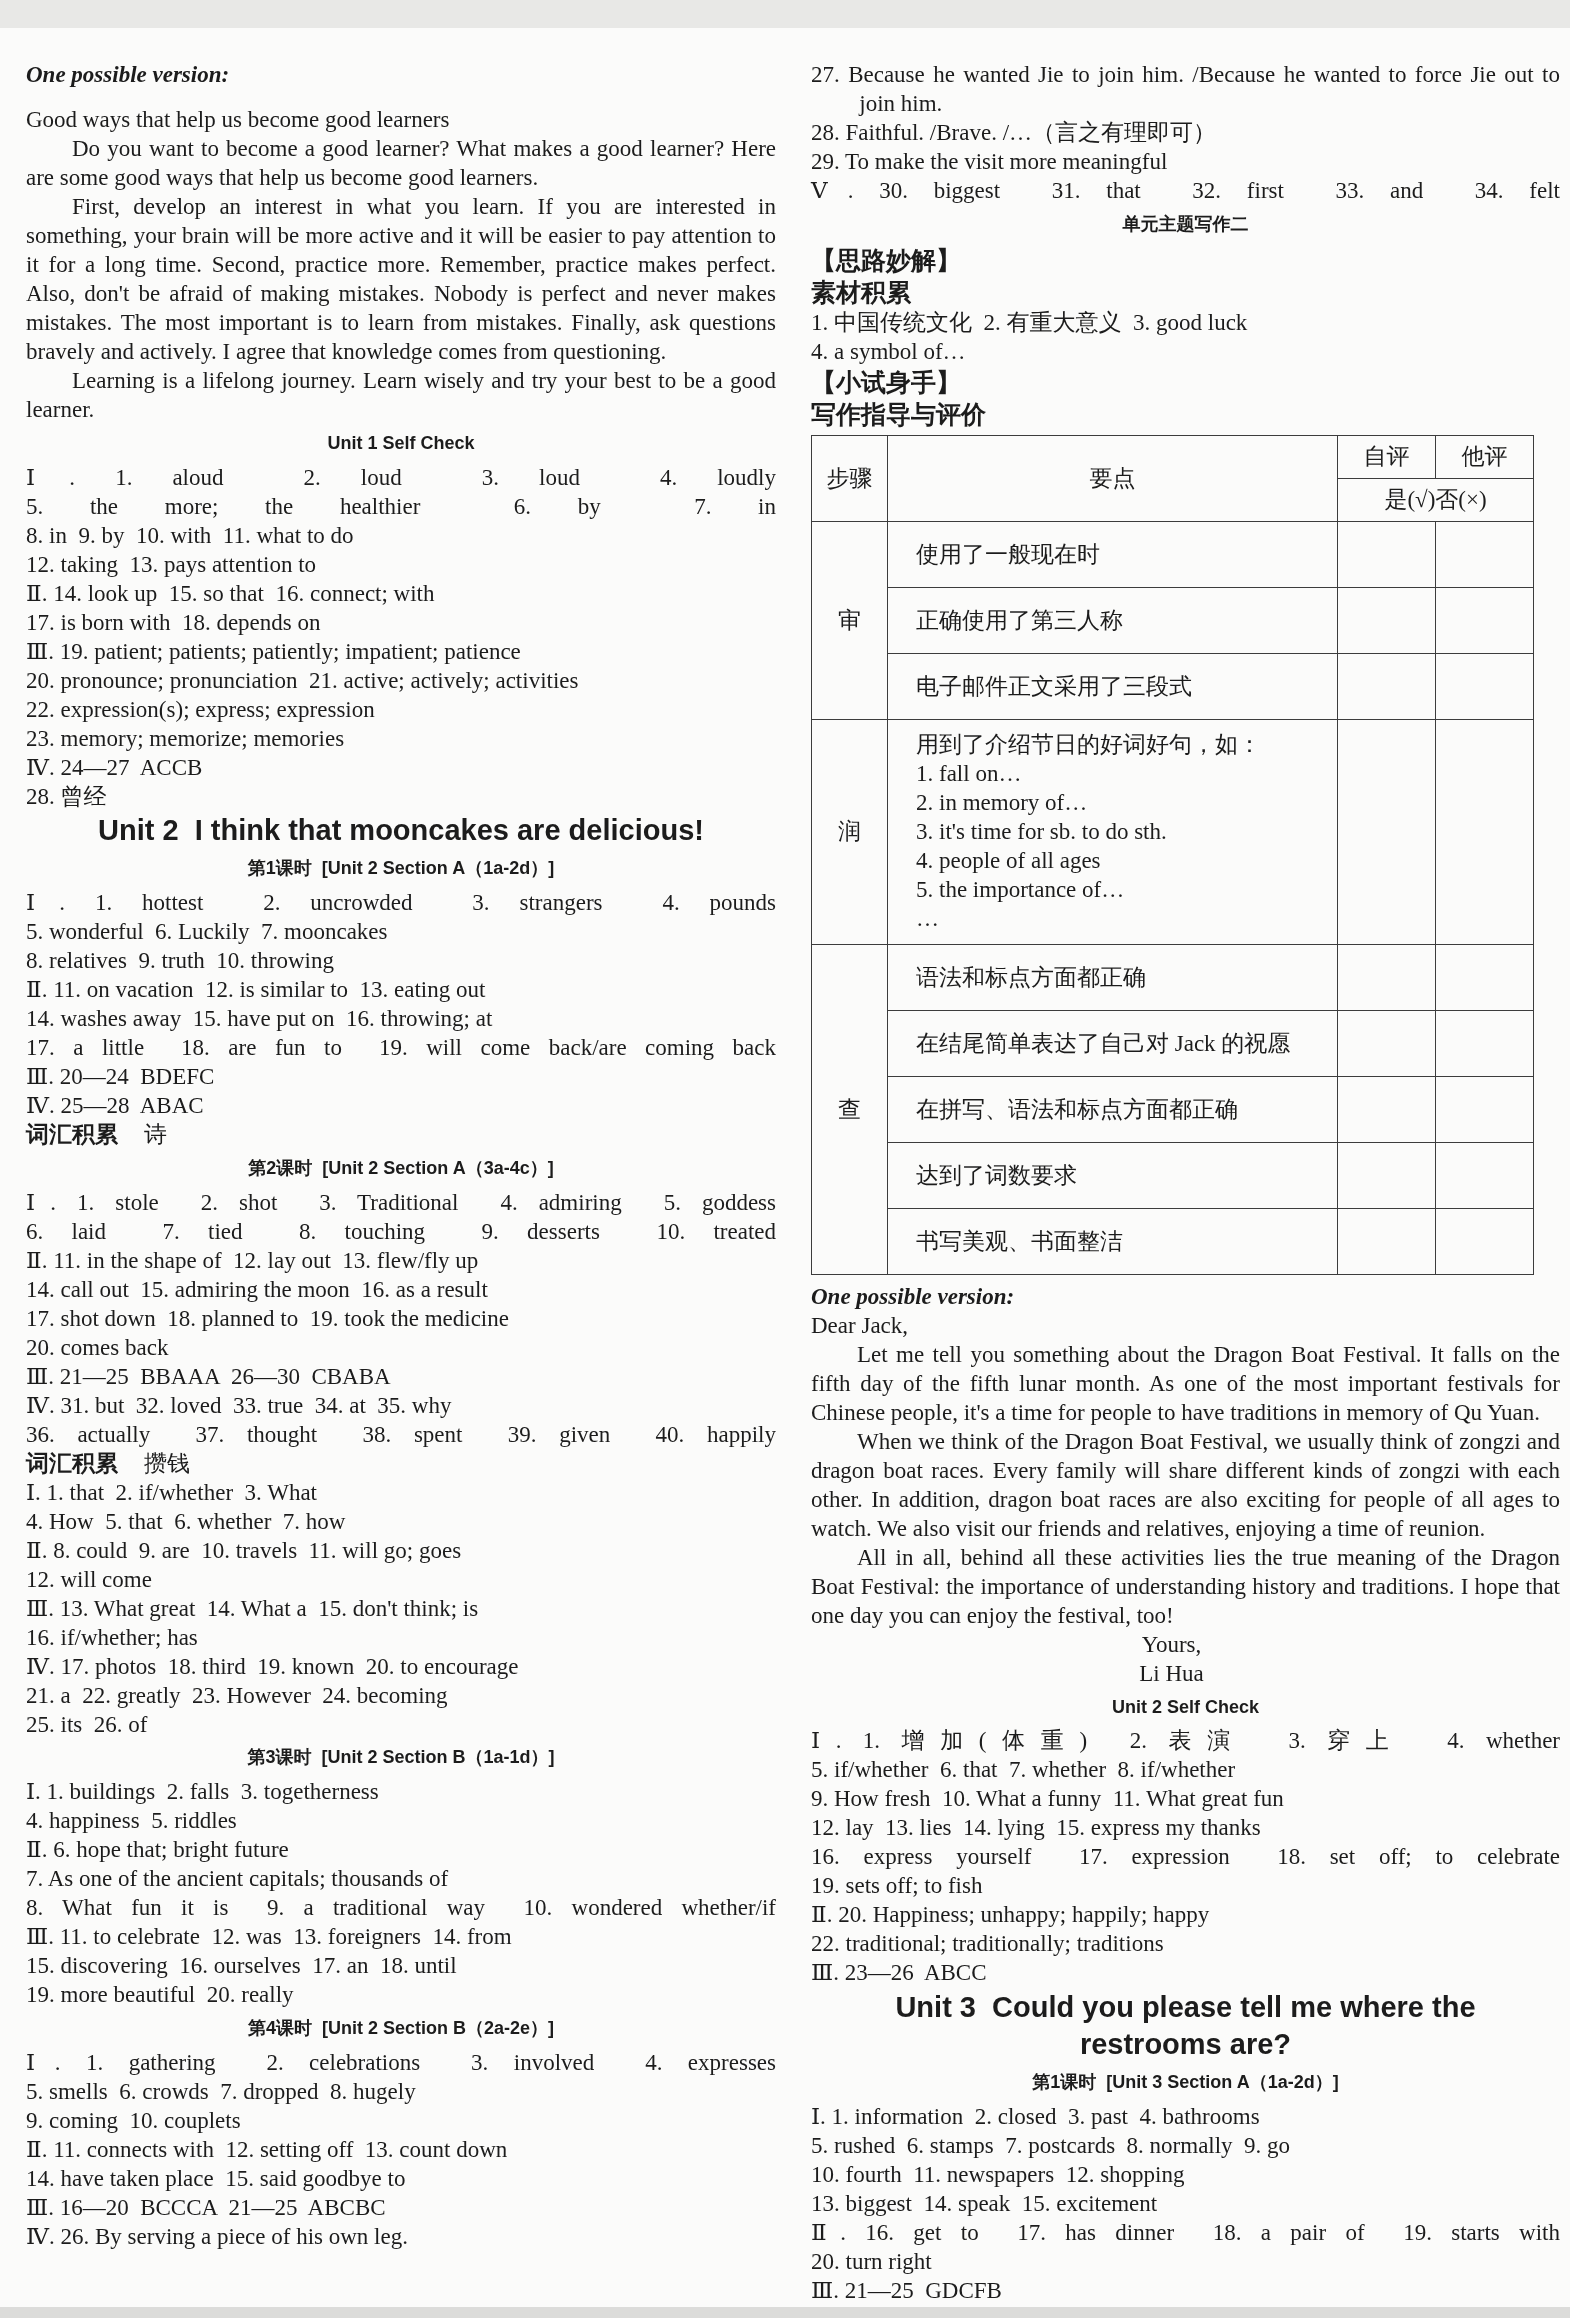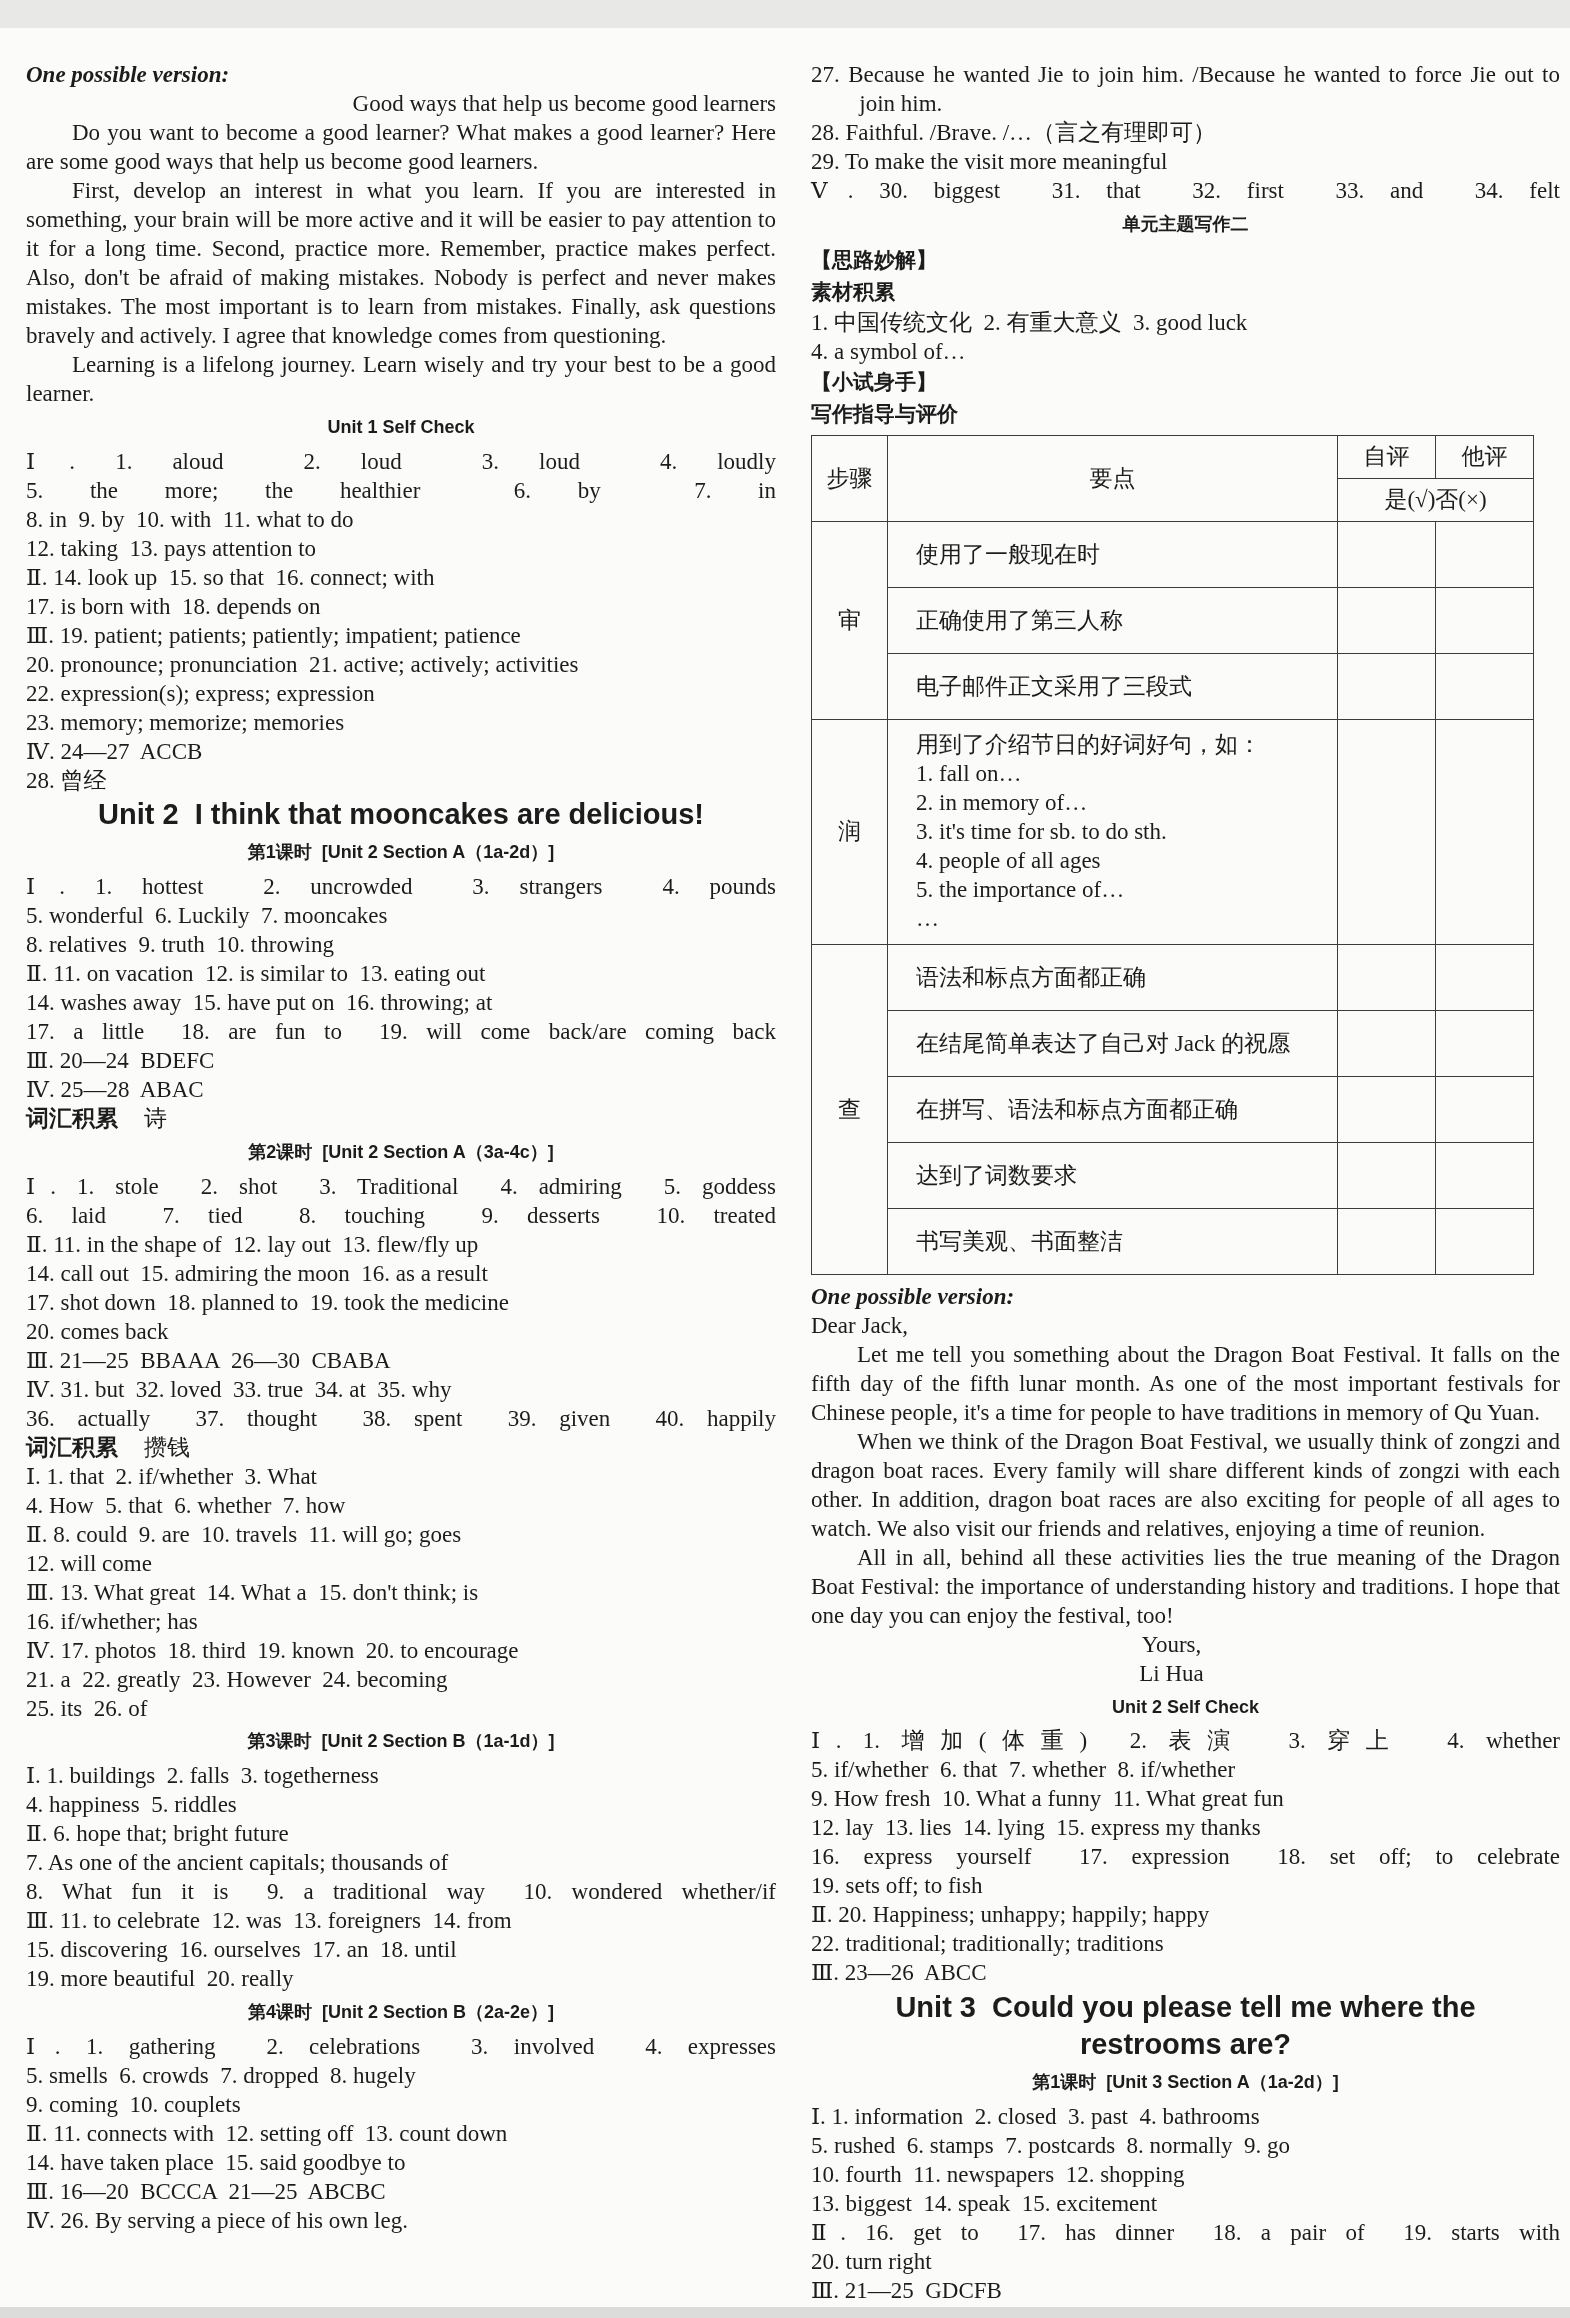"Good ways that help us" .center { margin-top: none -> 16px; text-align: right -> left }
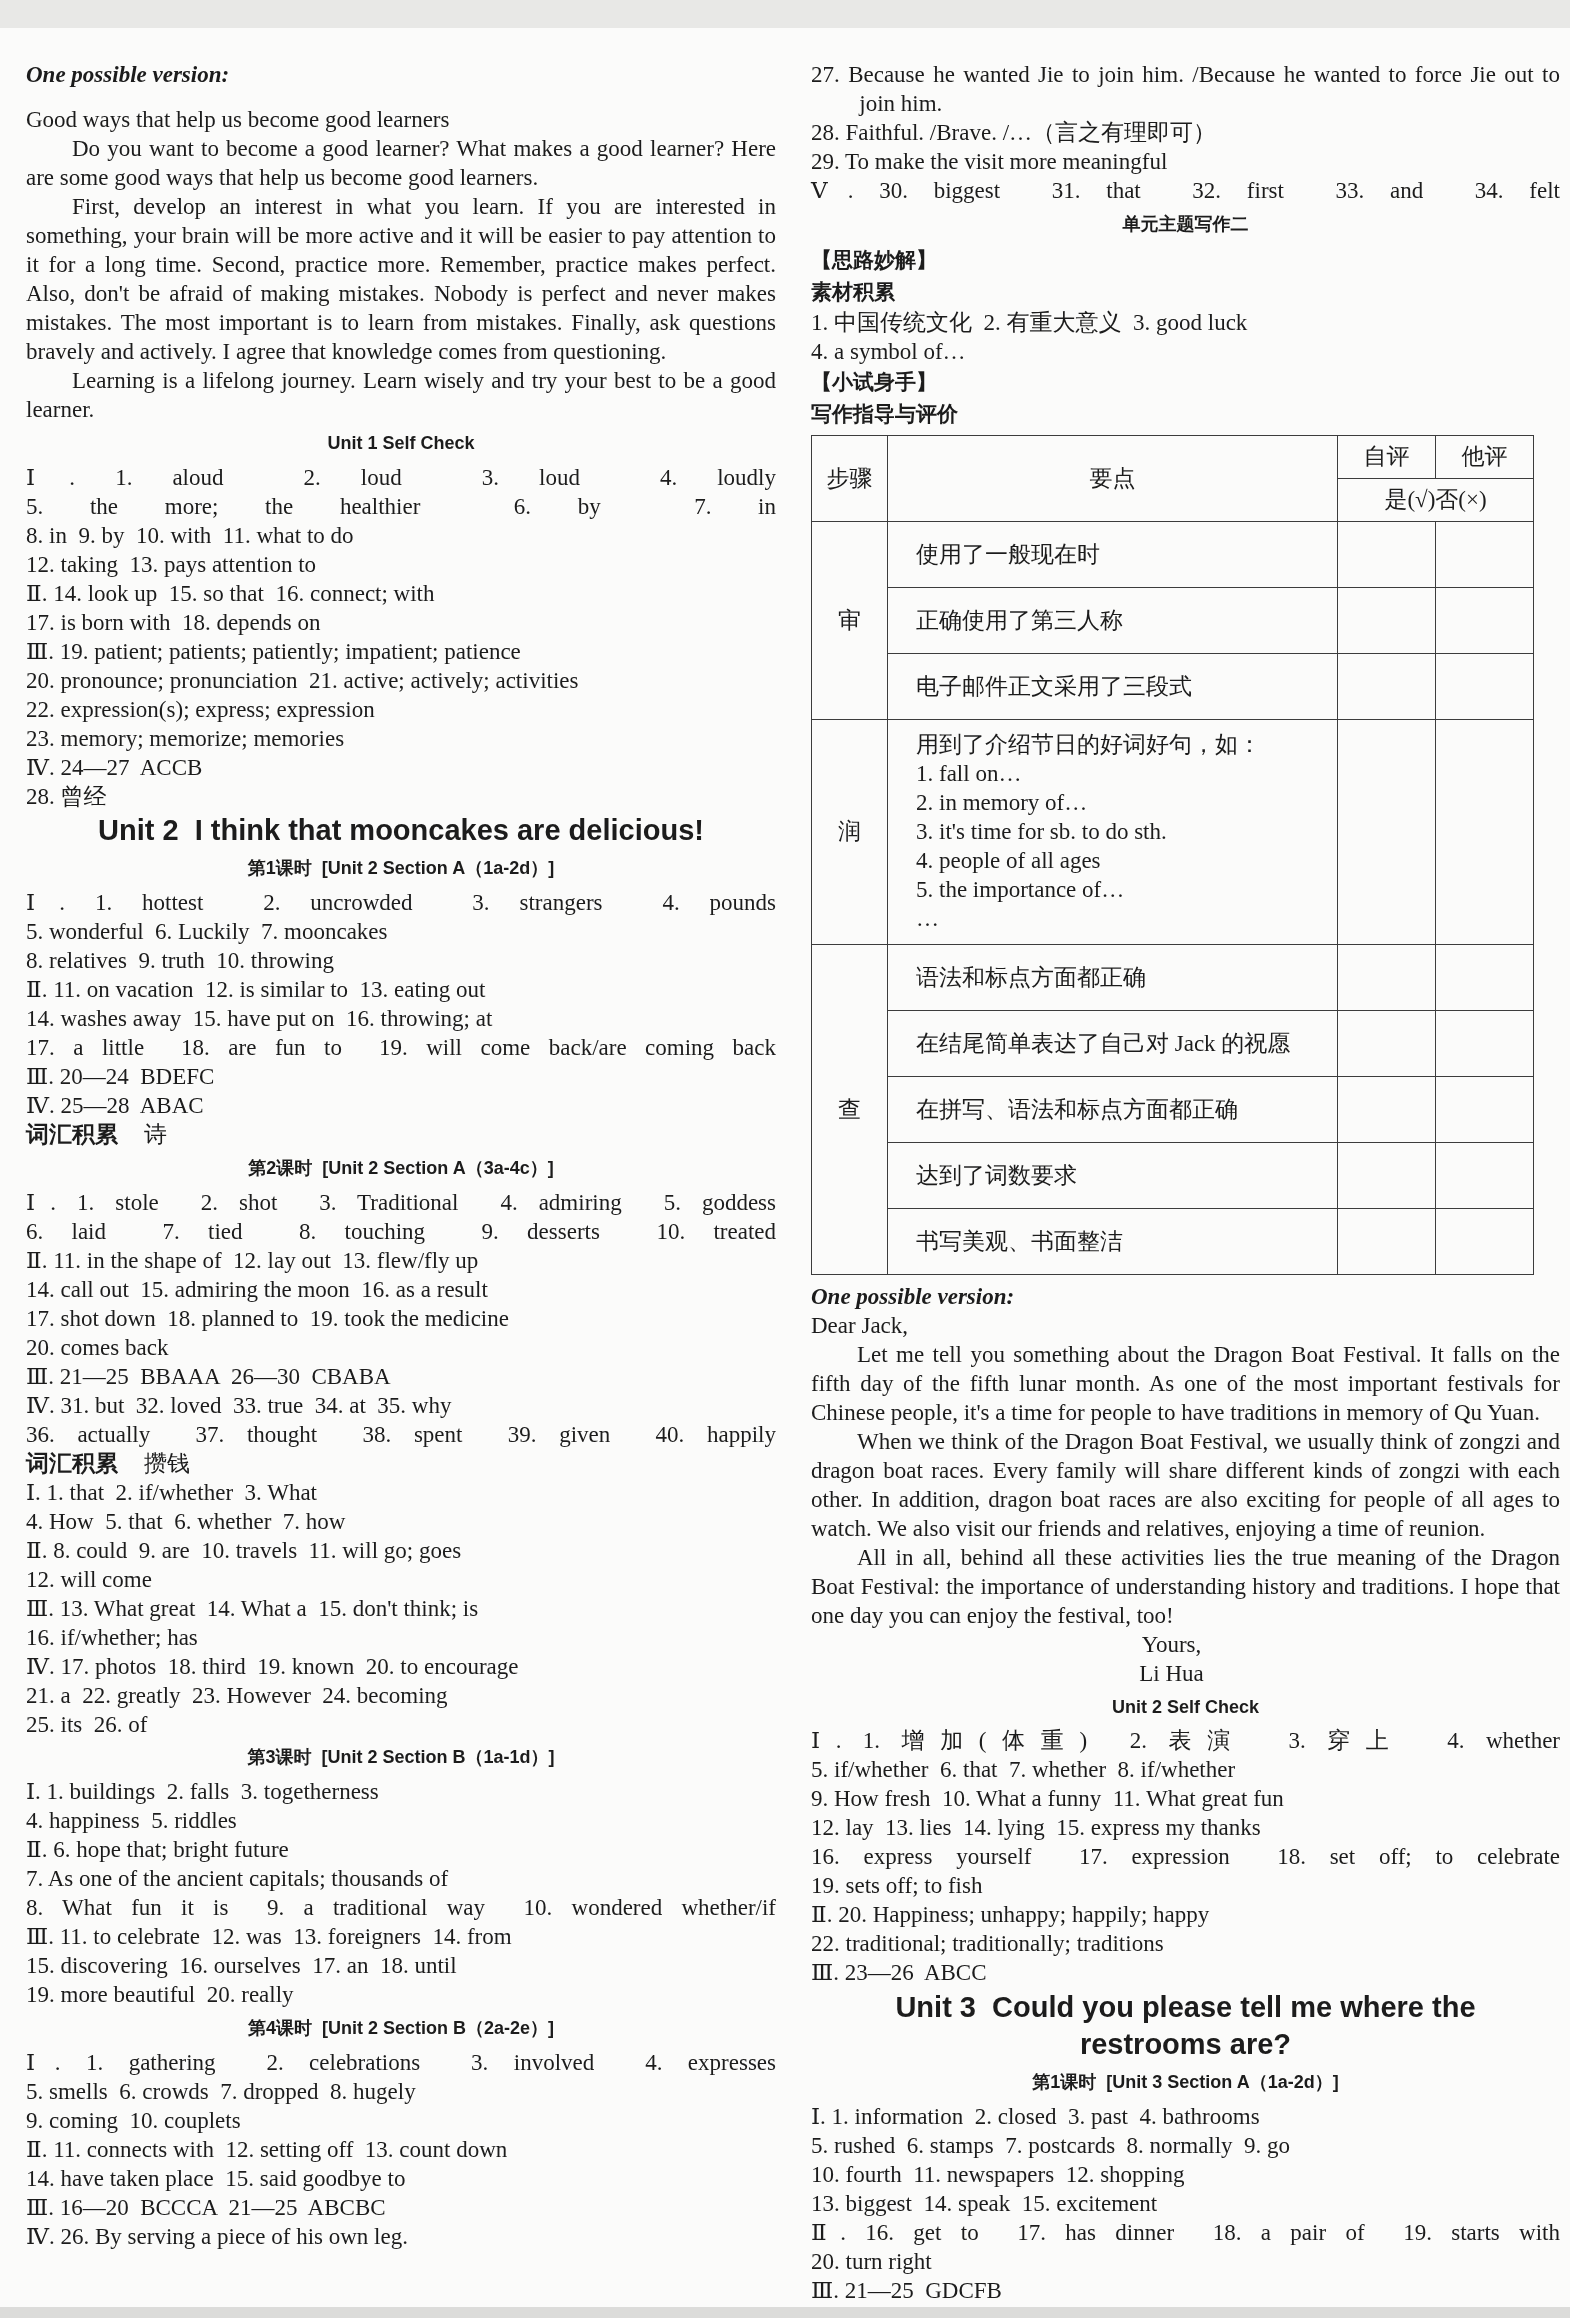"【思路妙解】" .bold-ln { font-size: 21px -> 25px }
